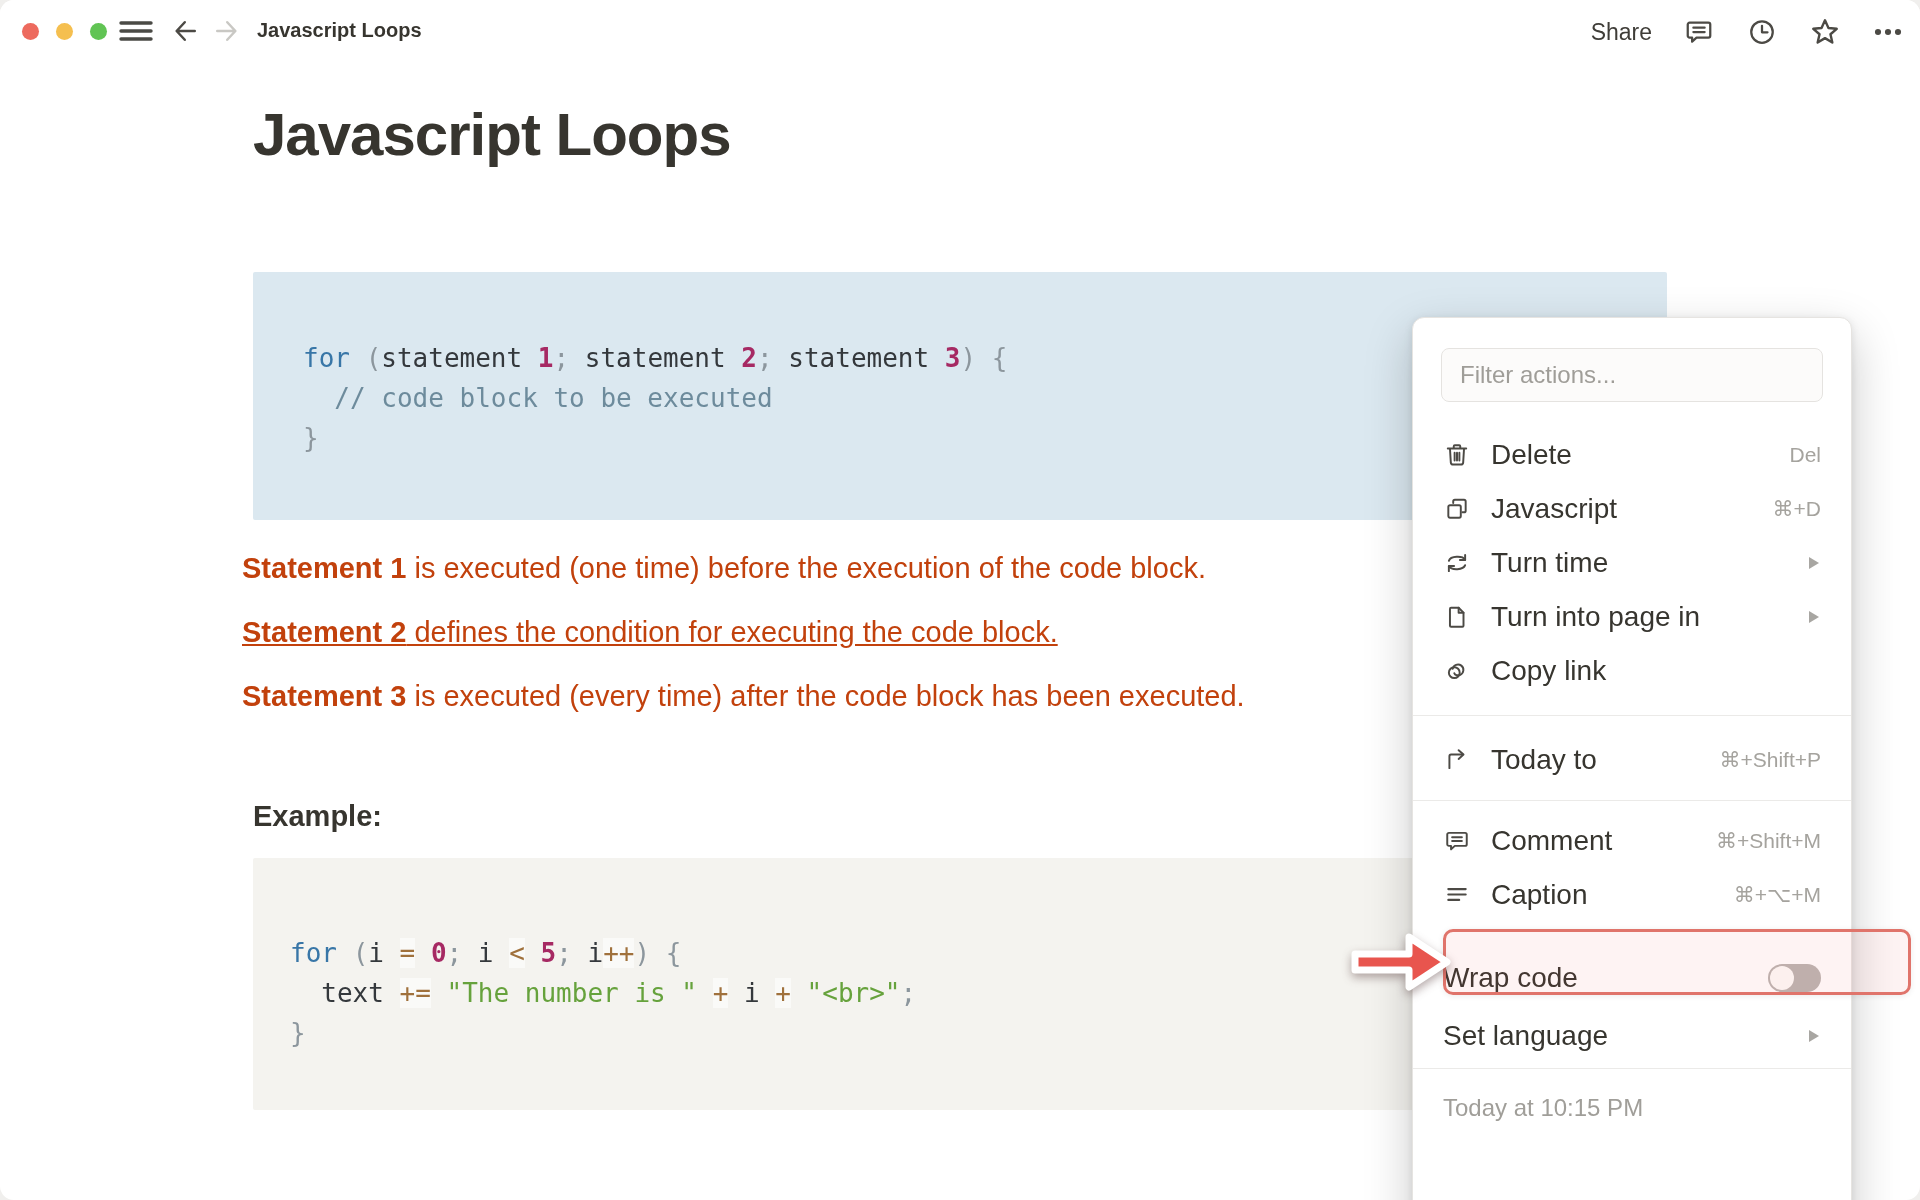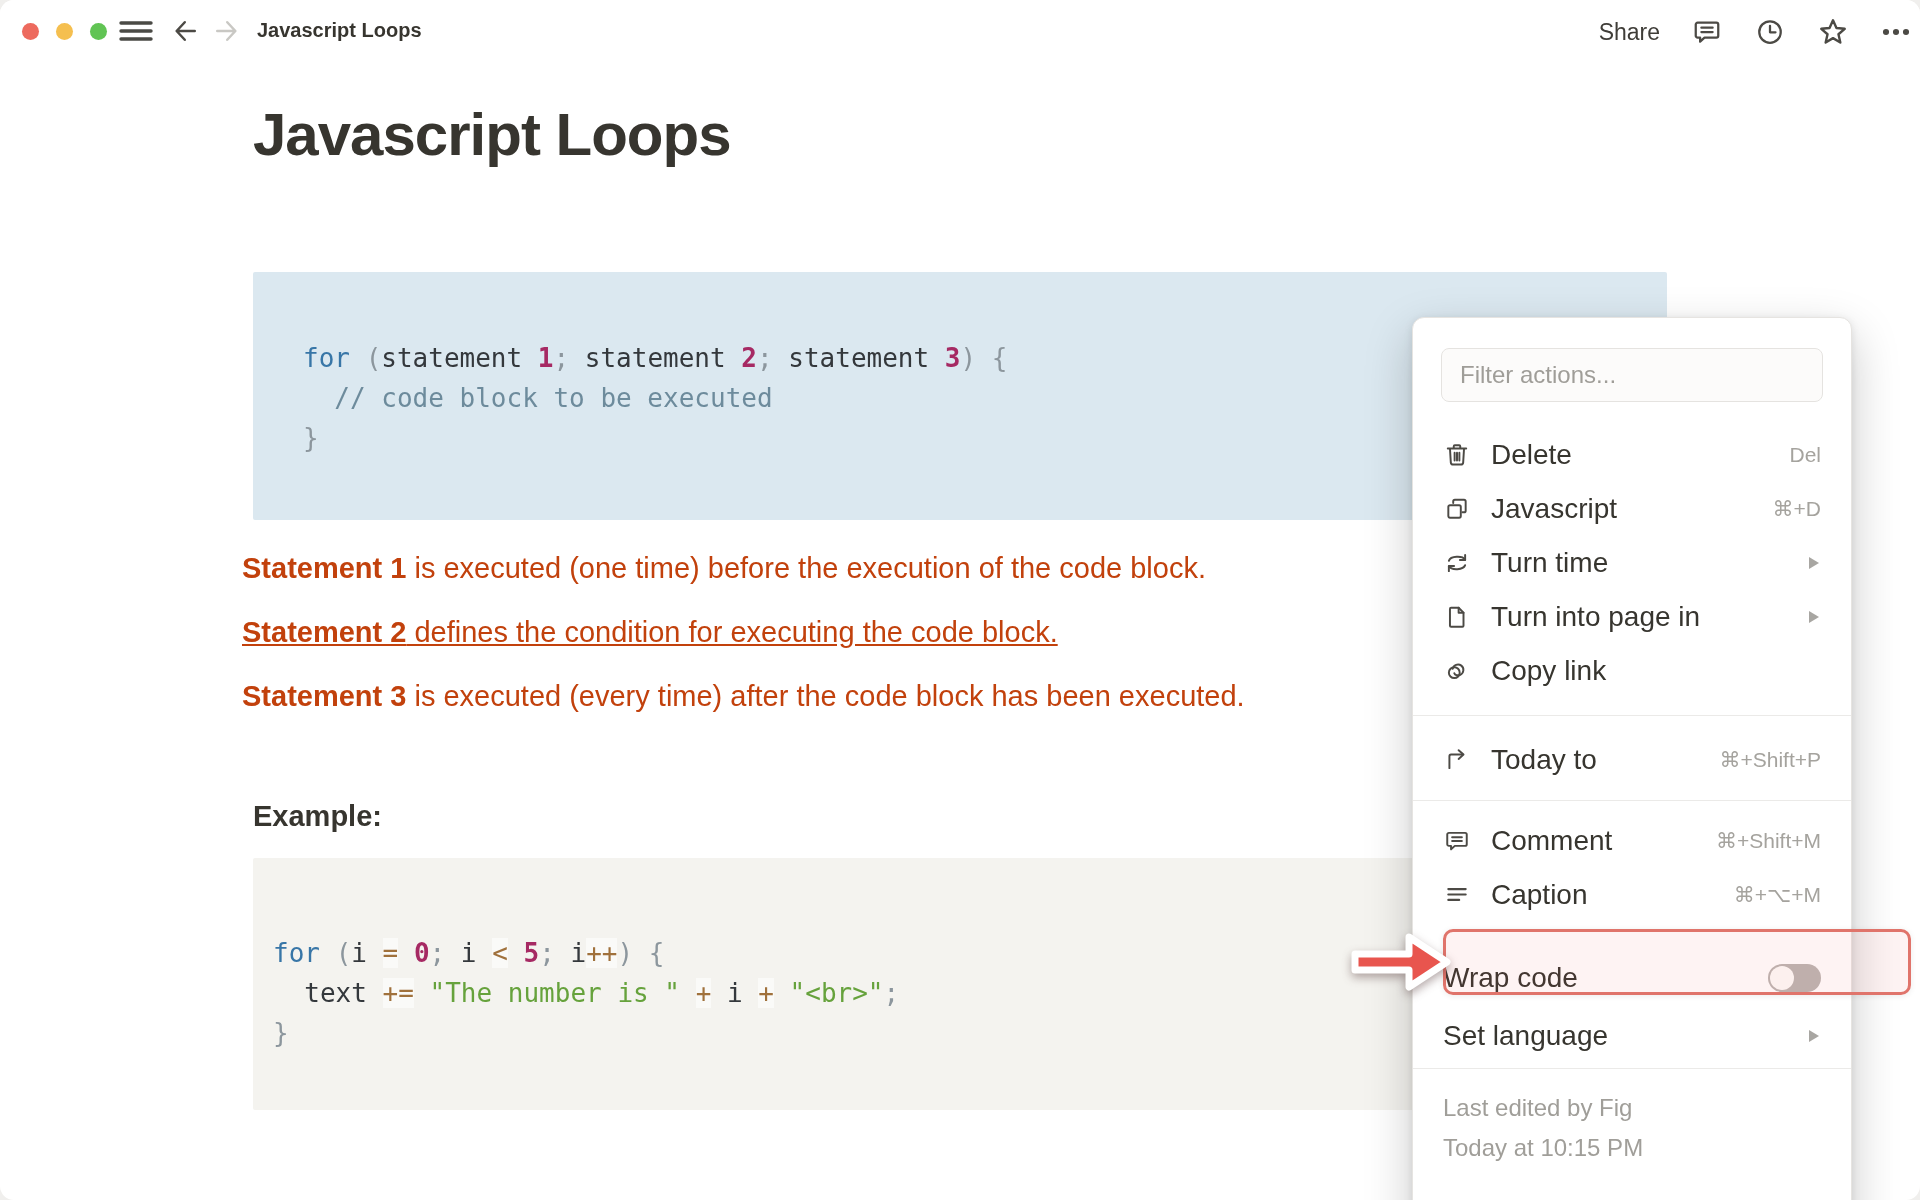"Share" .topbar-actions { right: 8px -> 16px }
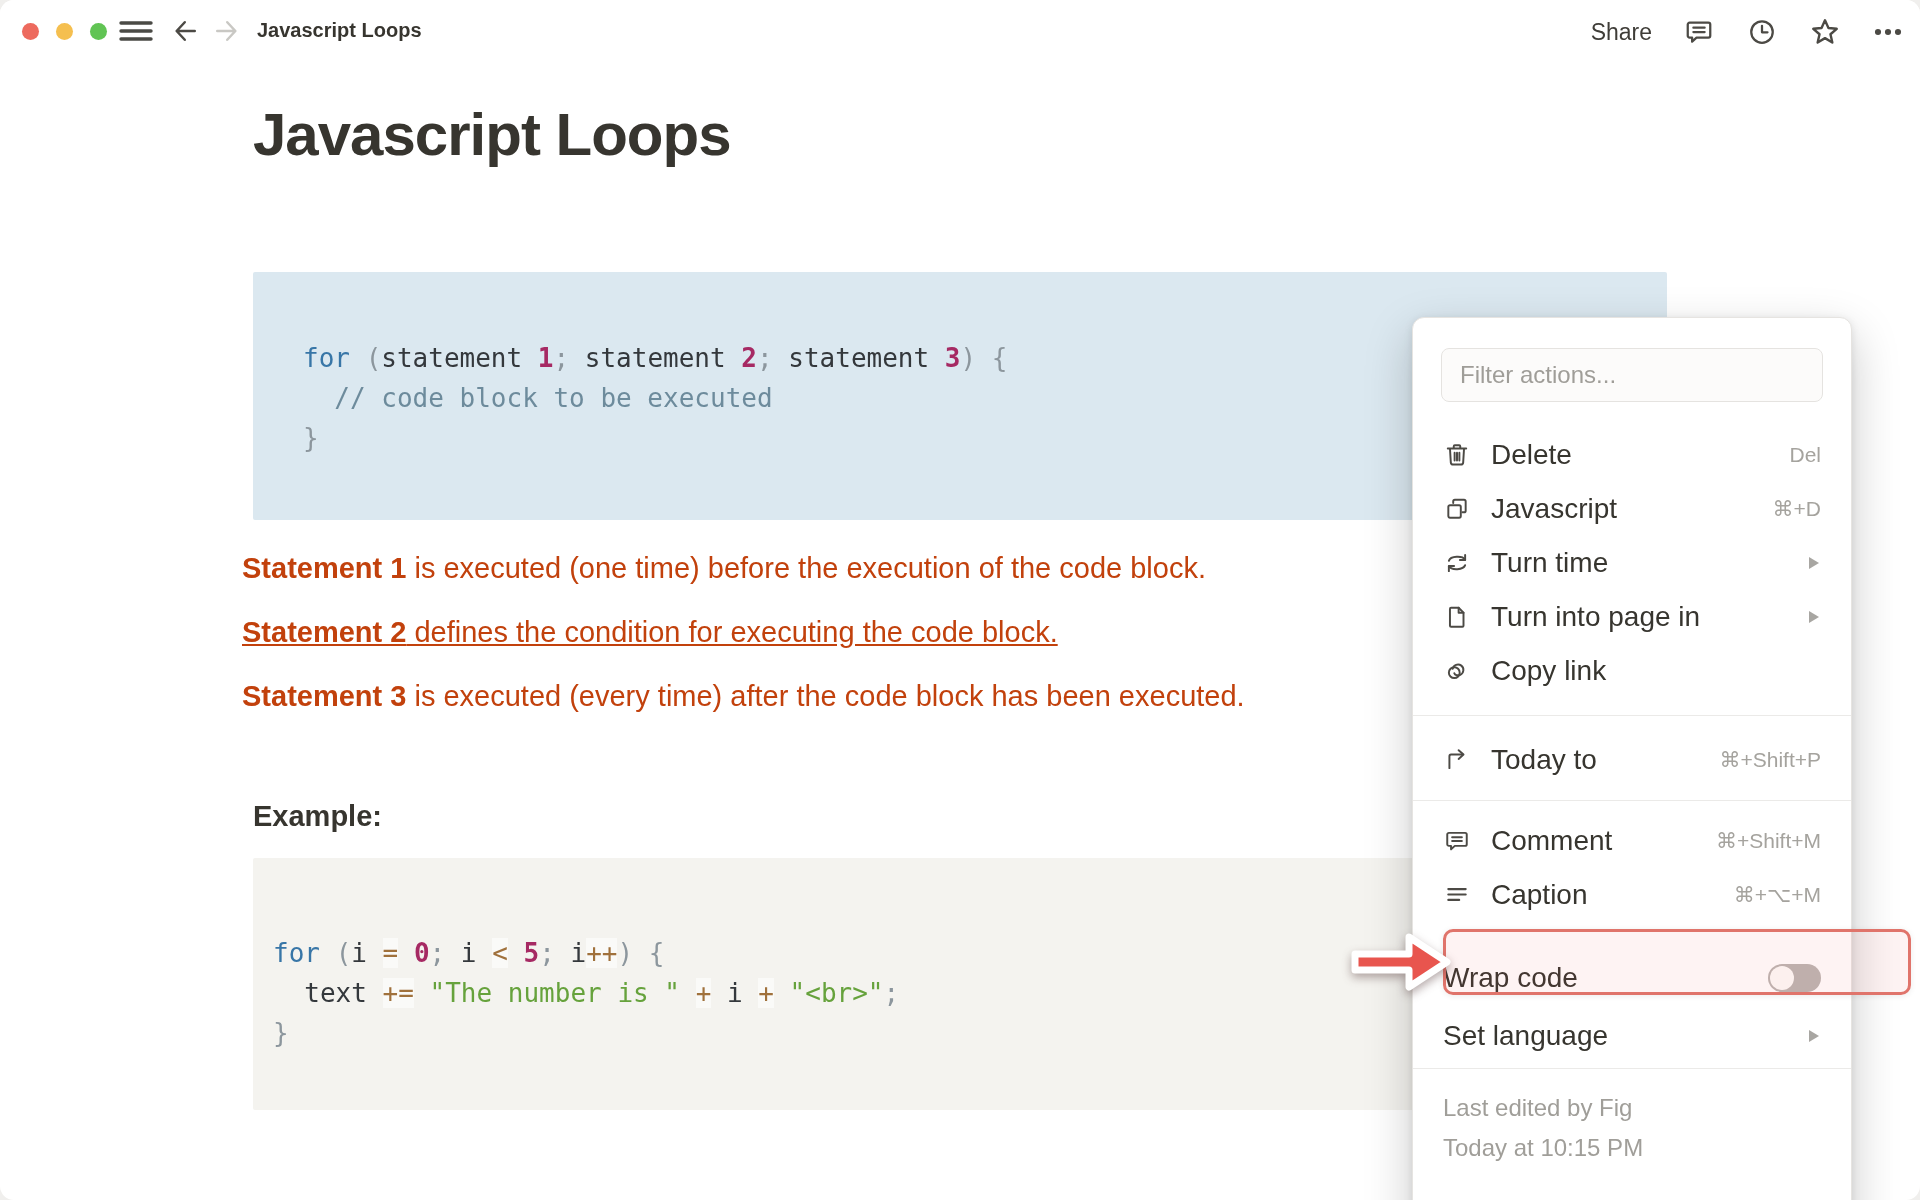"for (i = 0; i" .cb2 { padding: 75px 20px -> 75px 37px }
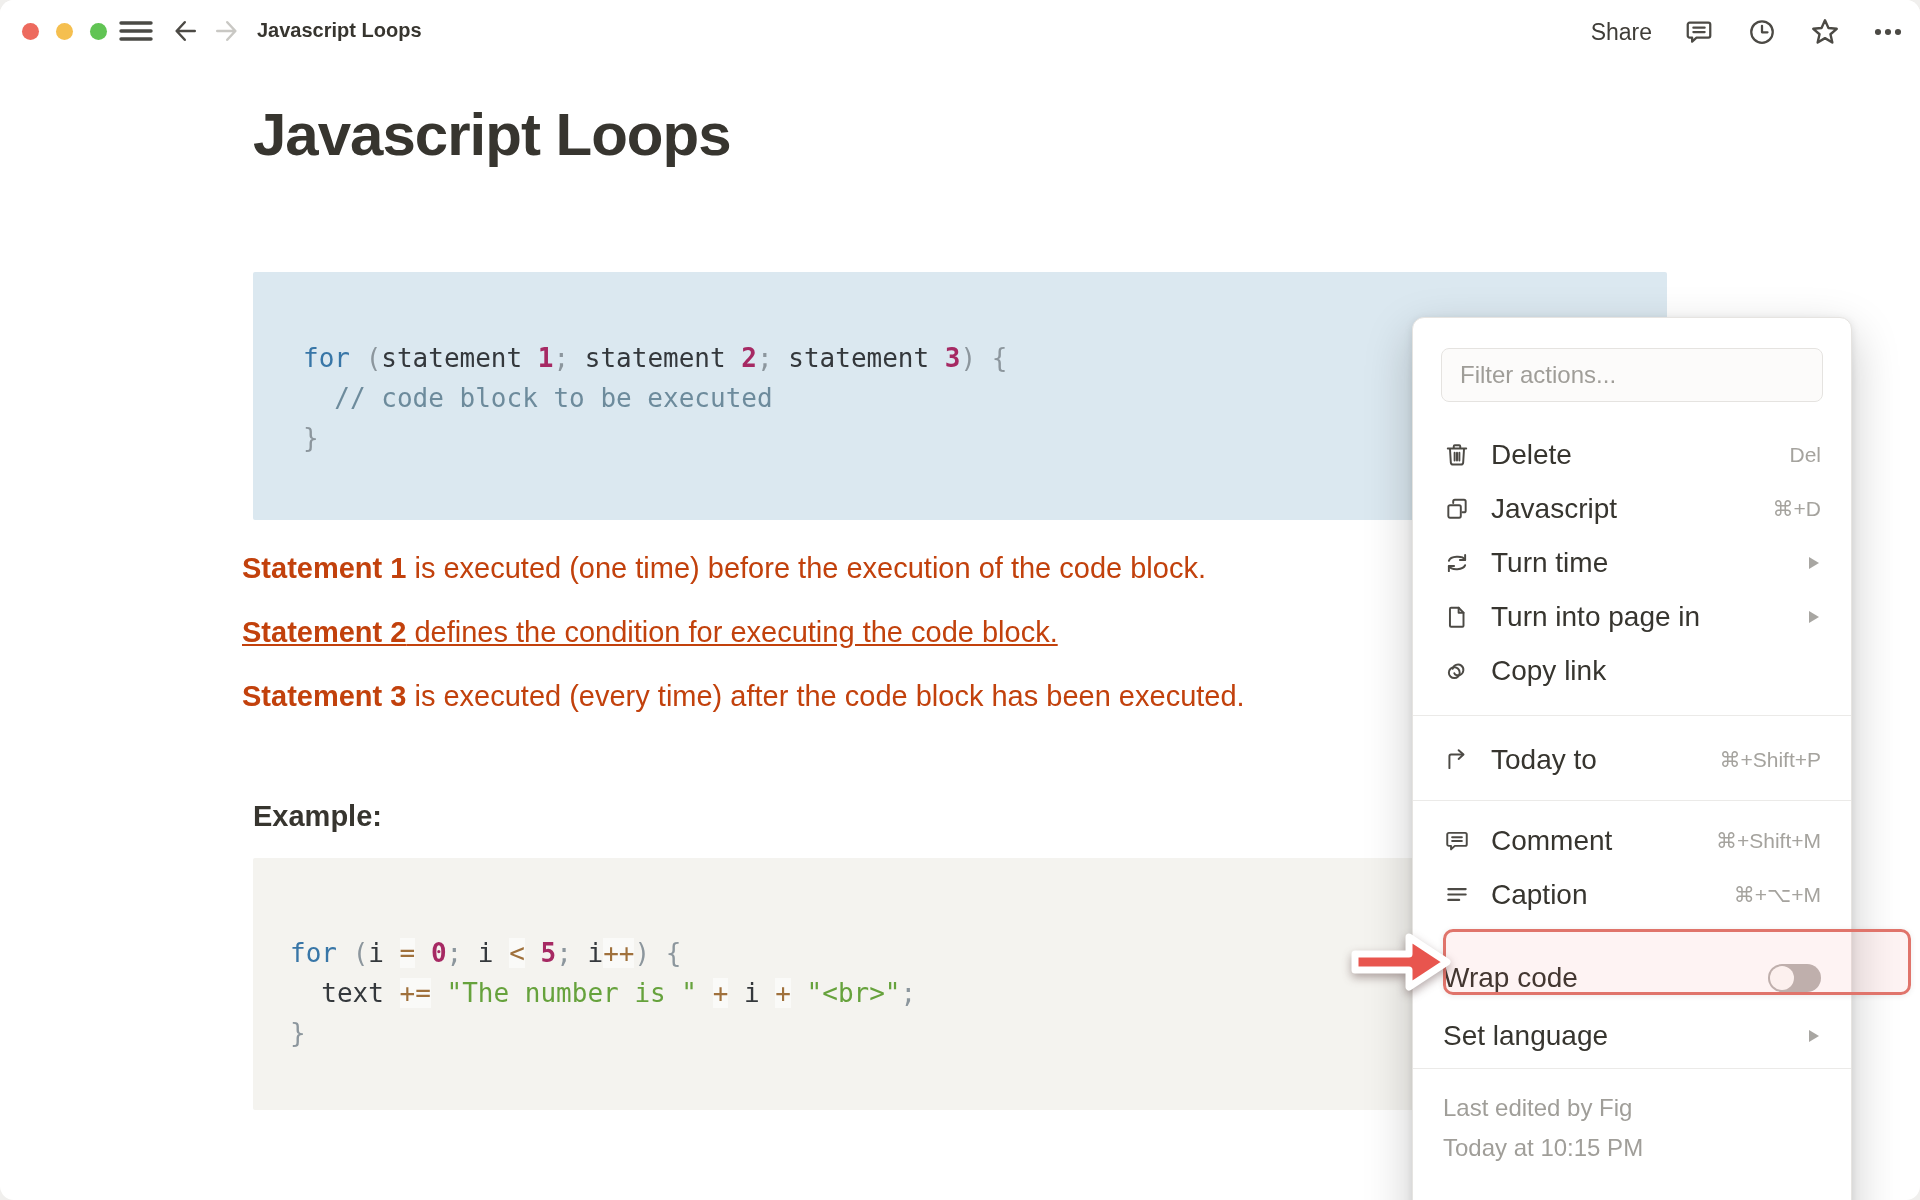"Last edited by Fig" div.m-footer-line { html: <div>Last edited by Fig</div> -> none }
